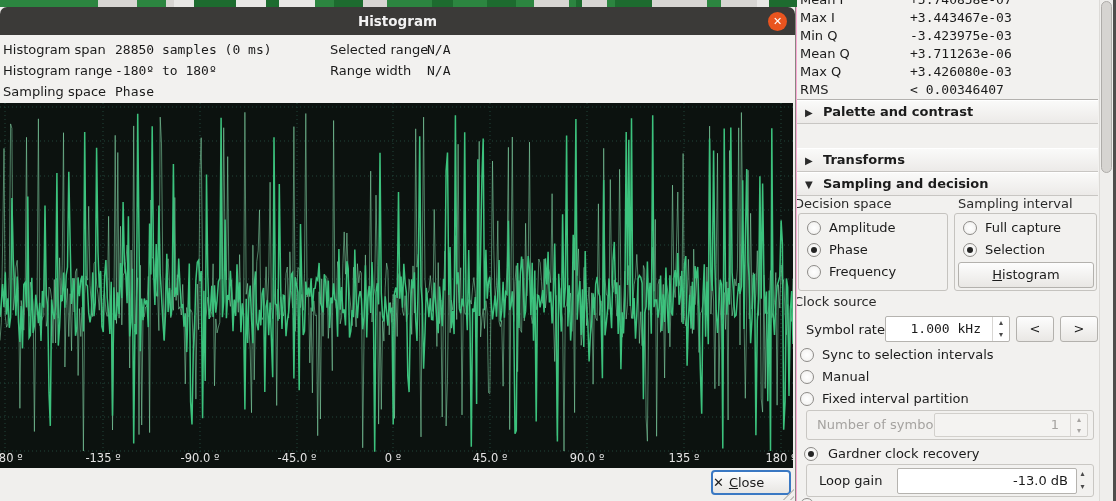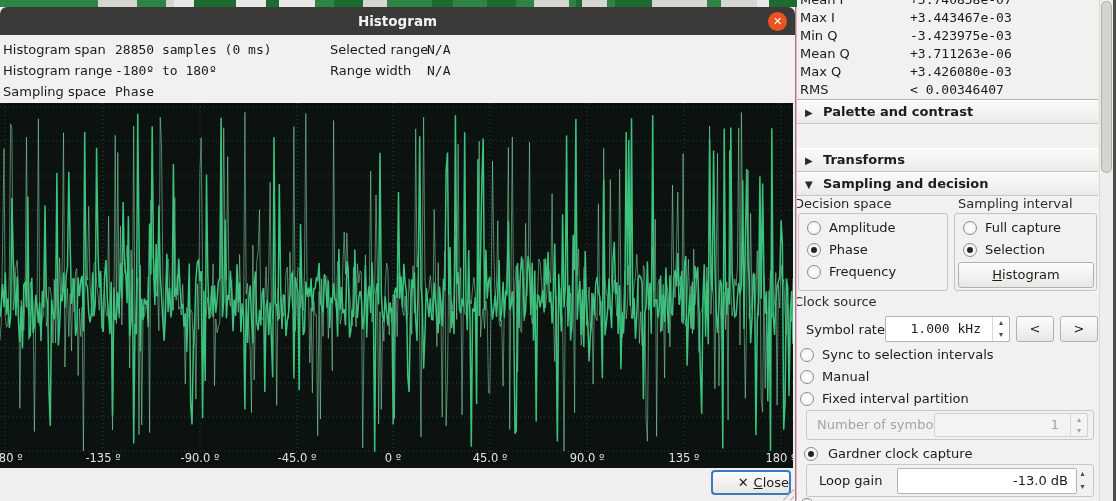"Gardner clock capture" span.rlabel { text: capture -> recovery }
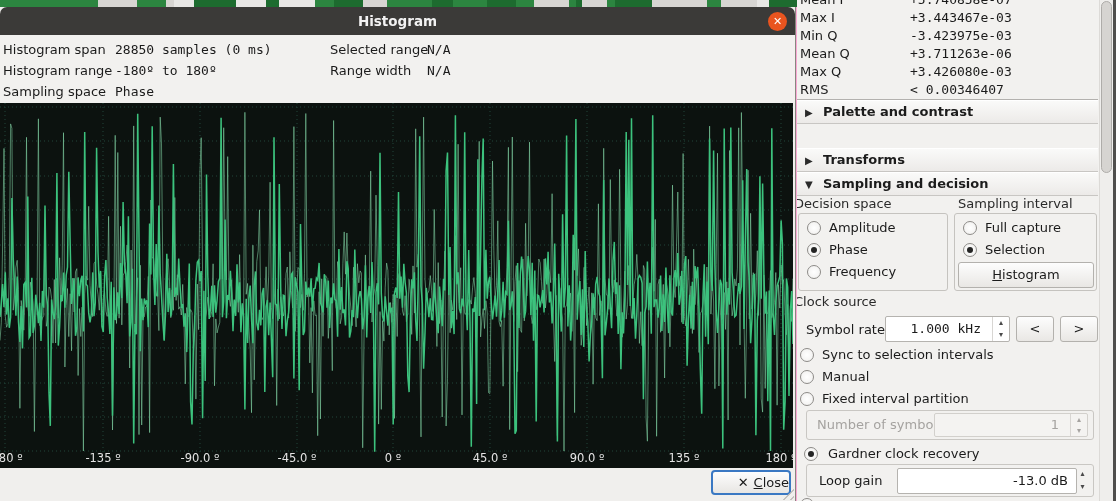"✕ Close" .close-btn { text-align: right -> left }
